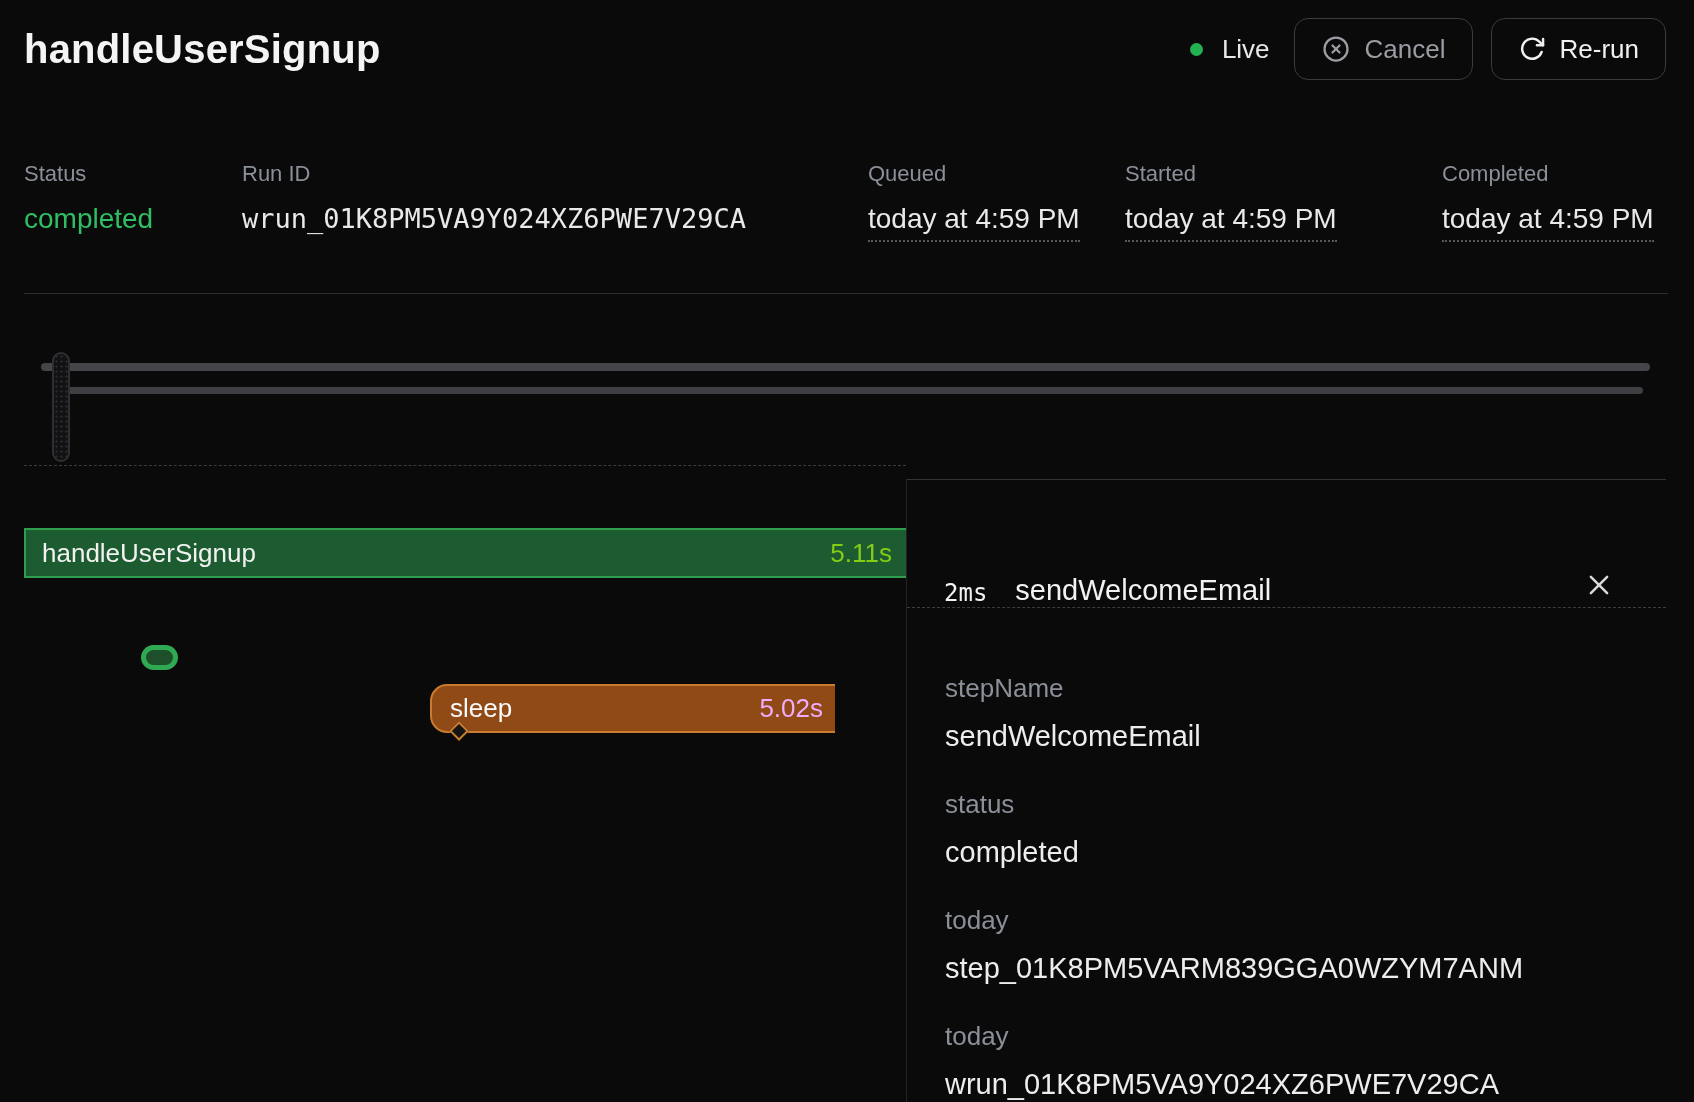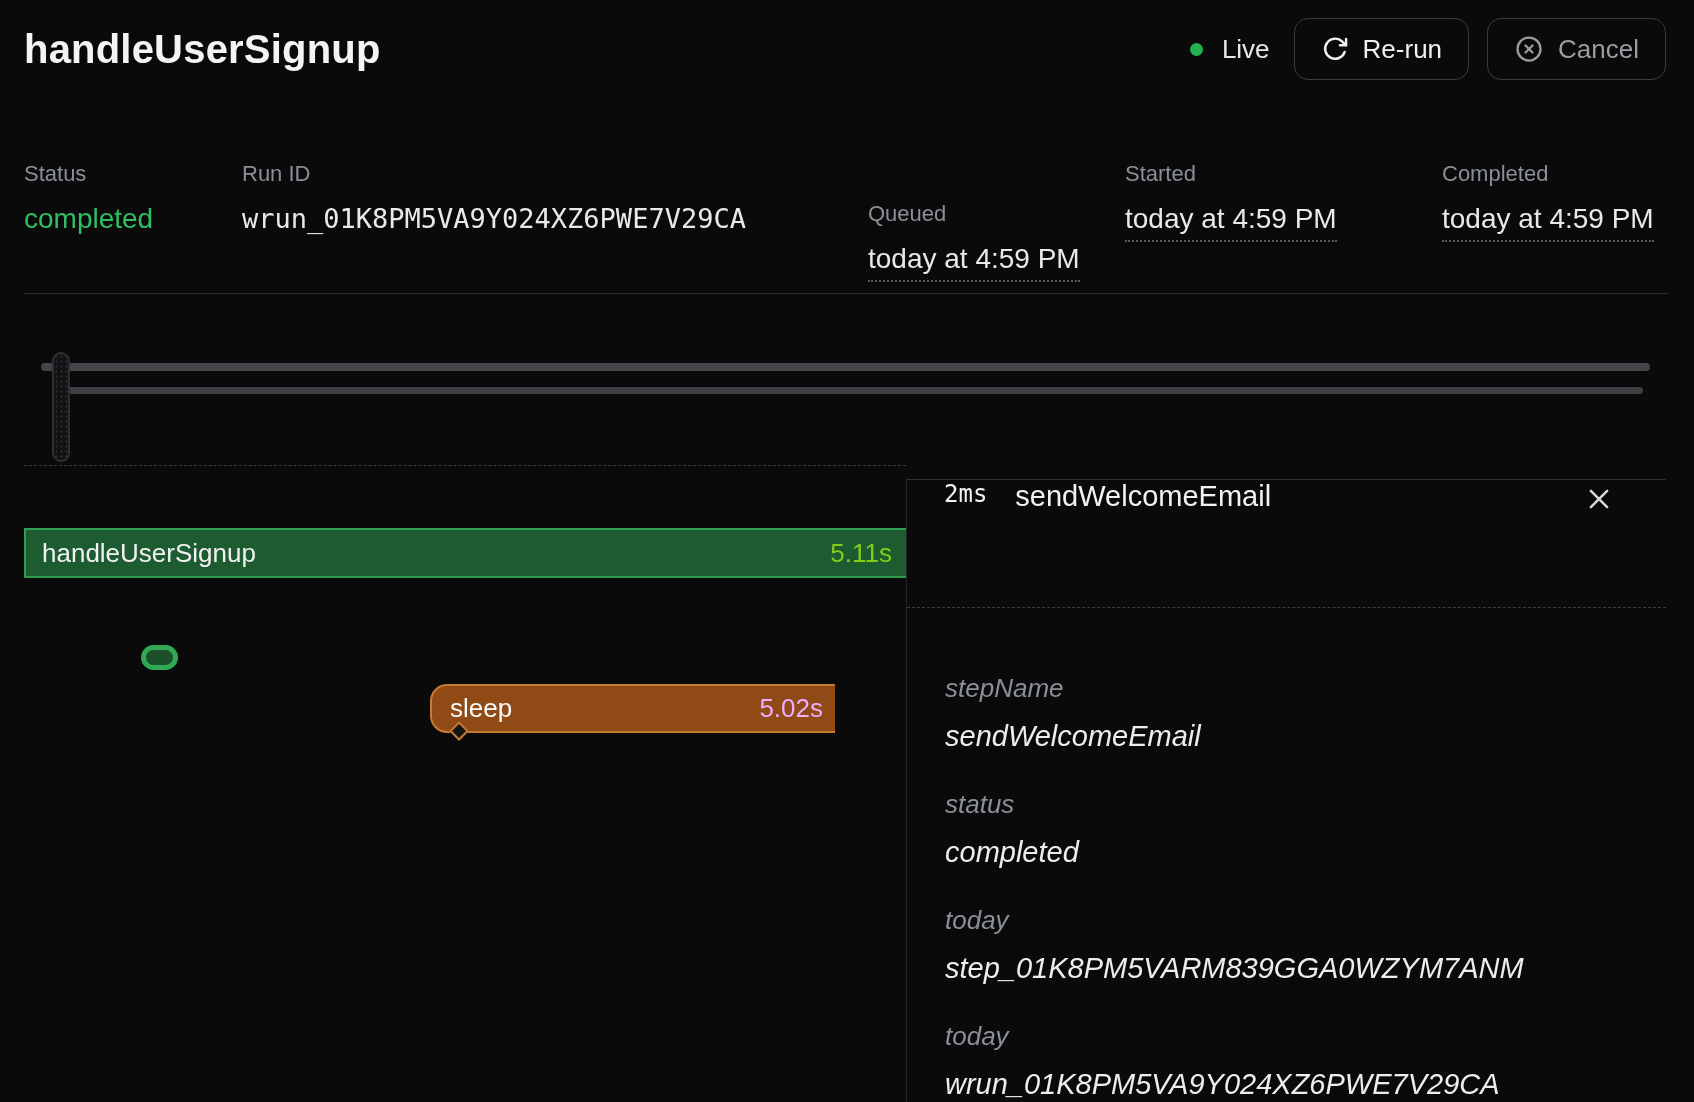"Re-run" button.btn { order: before "Cancel" -> after "Cancel" }
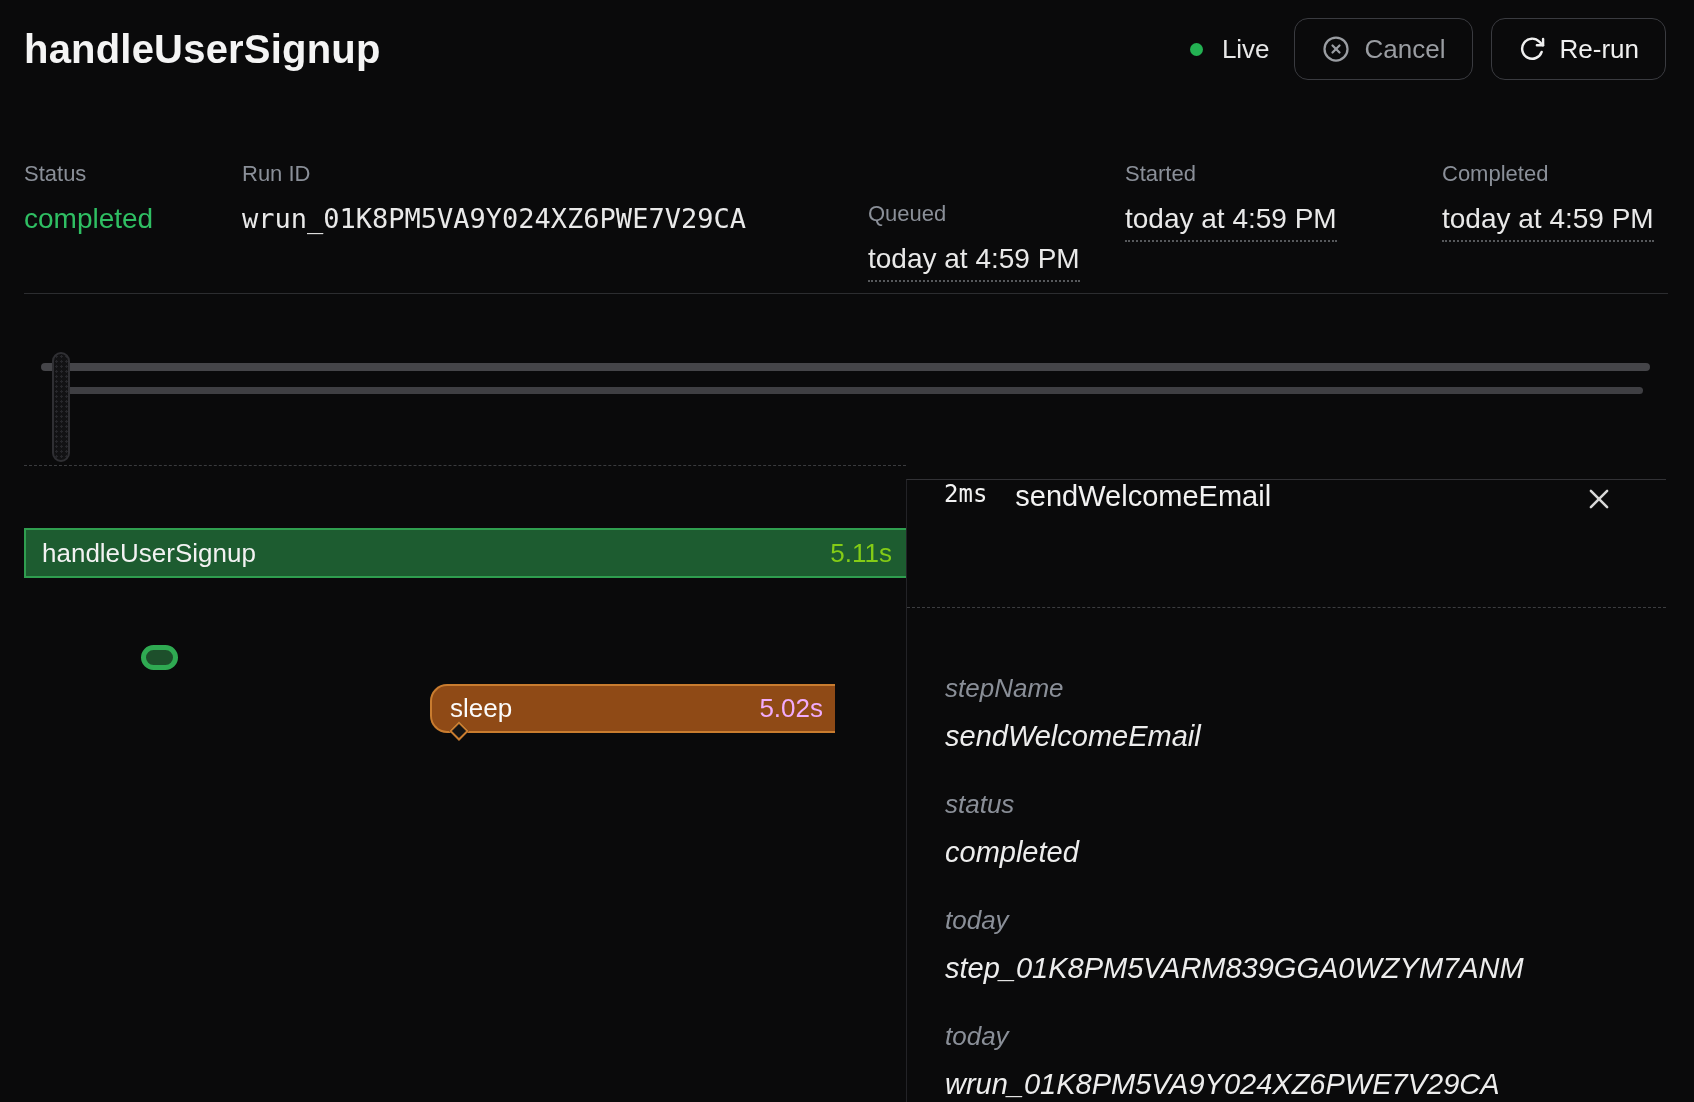"Queued" .mi-2 { margin-top: 40px -> none }
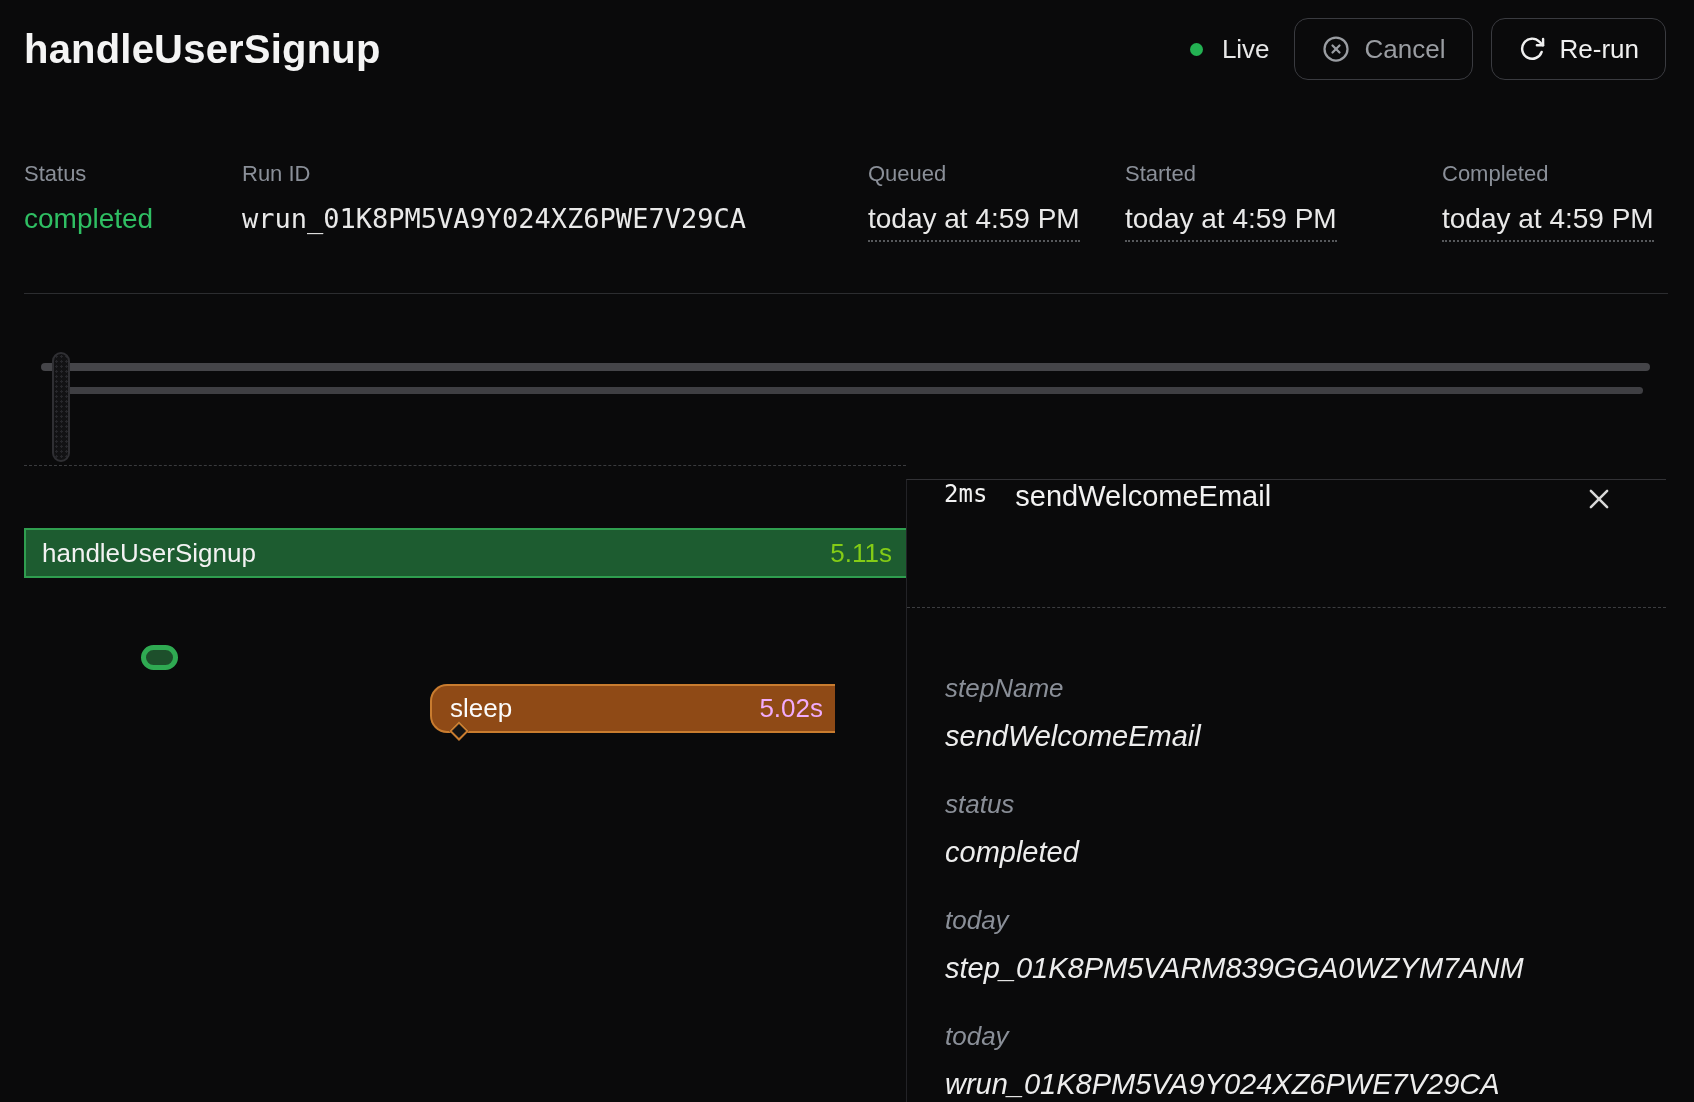"2ms" .panel-header { align-items: flex-start -> flex-end }
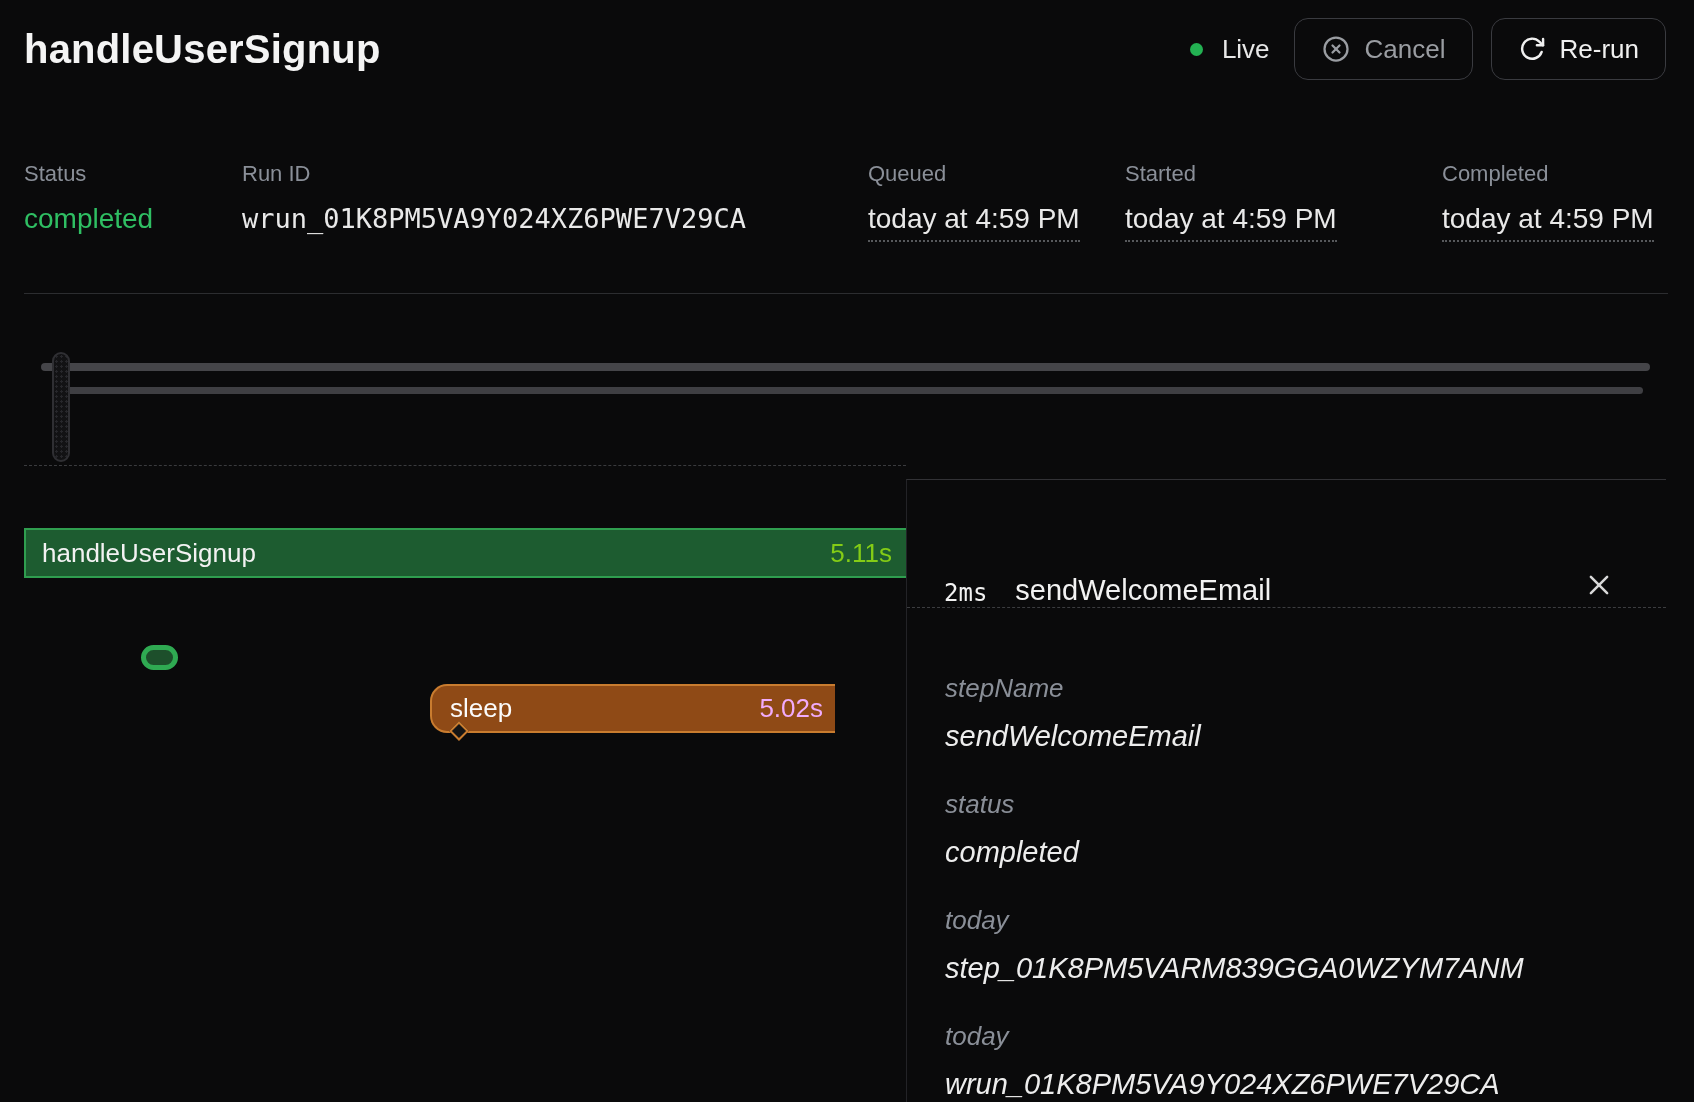"stepName" .panel-fields { font-style: italic -> none }
